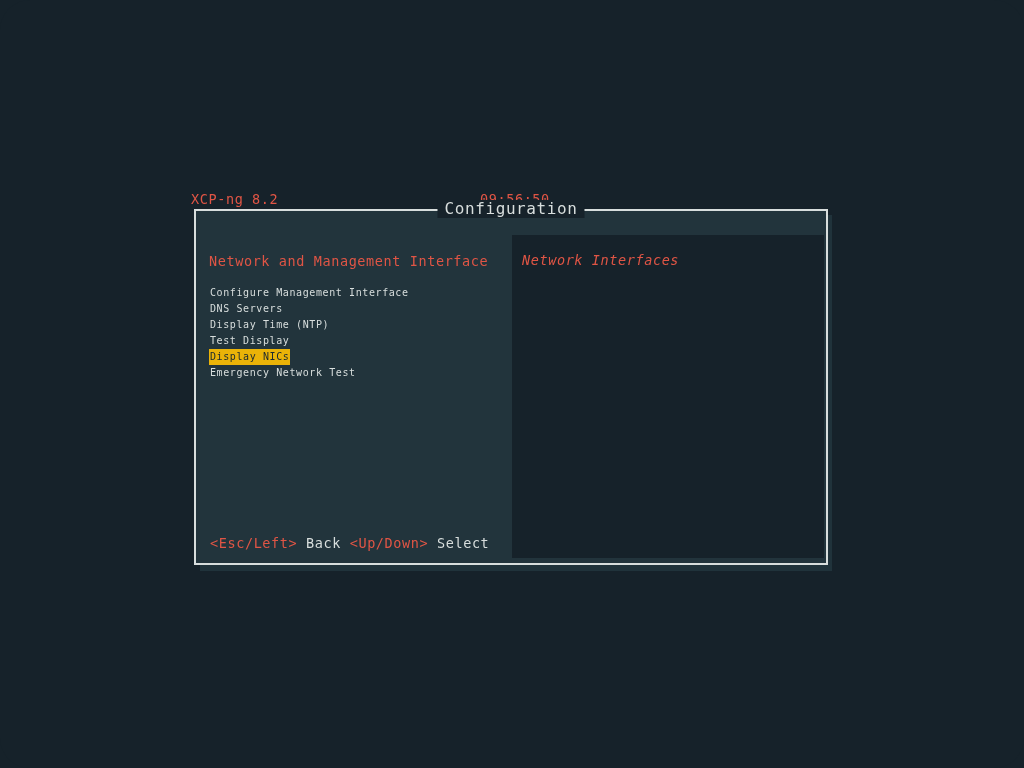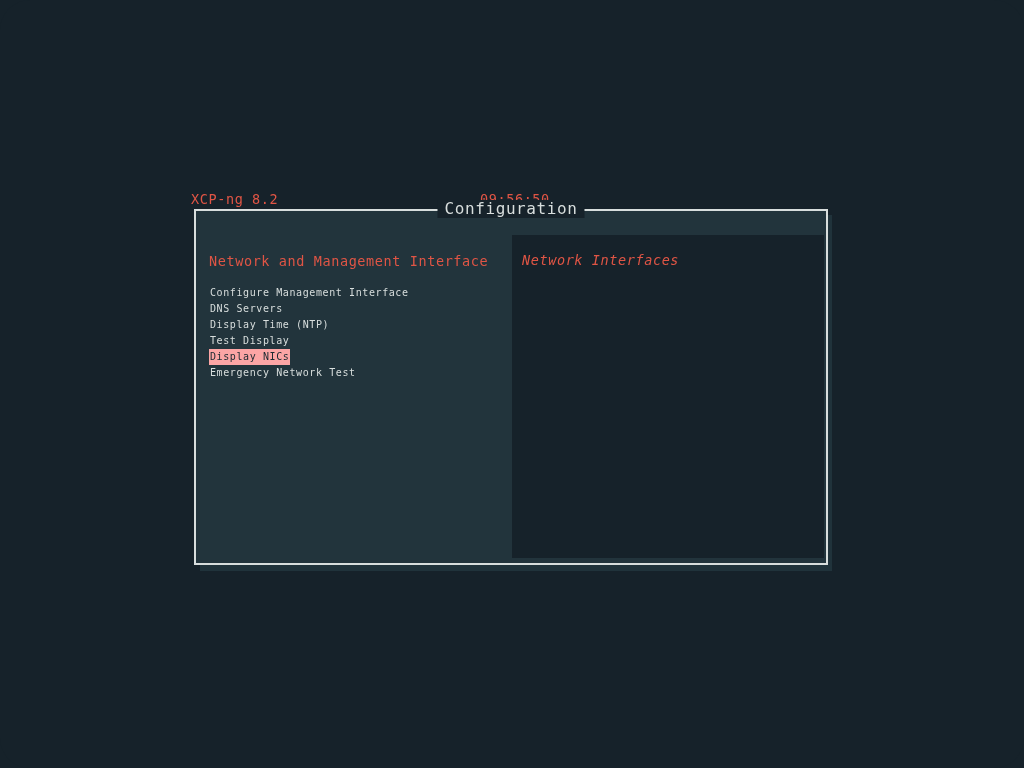"Display NICs" .menu-item.selected { background: #fca5a5 -> #eab308 }
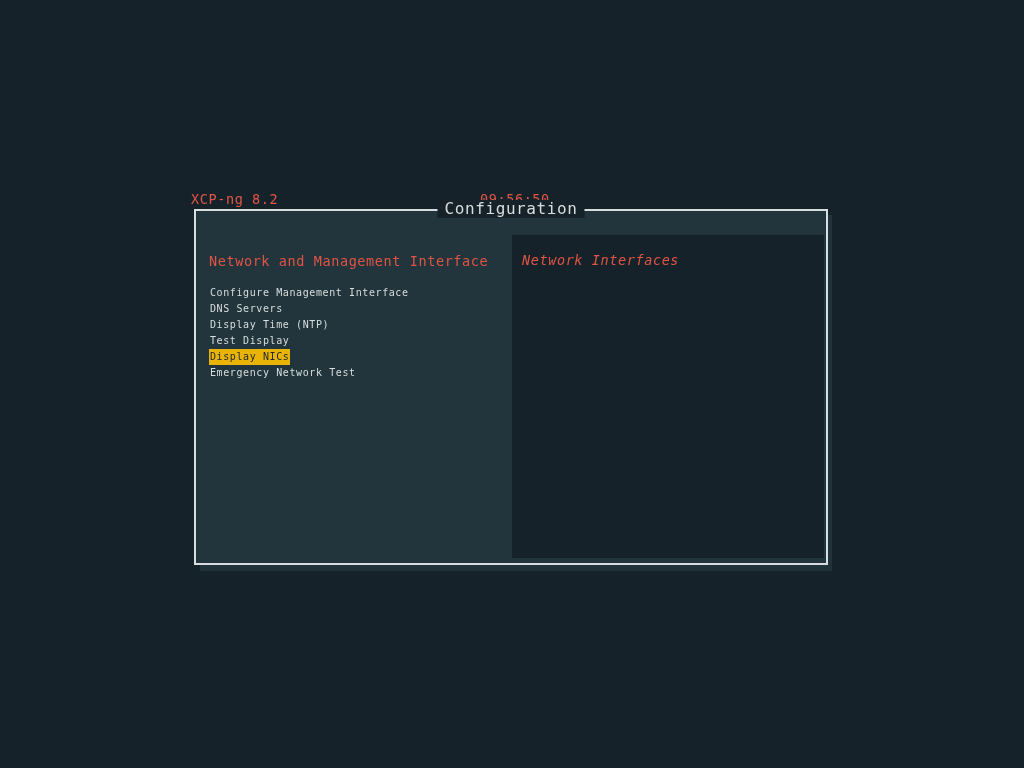"<Esc/Left> Back <Up/Down> Select" div.footer { html: none -> <div><span>&lt;Esc/Left&gt;</span><span> </span><span>Back</span><span> </span><span>&lt;Up/Down&gt;</span><span> </span><span>Select</span></div> }
